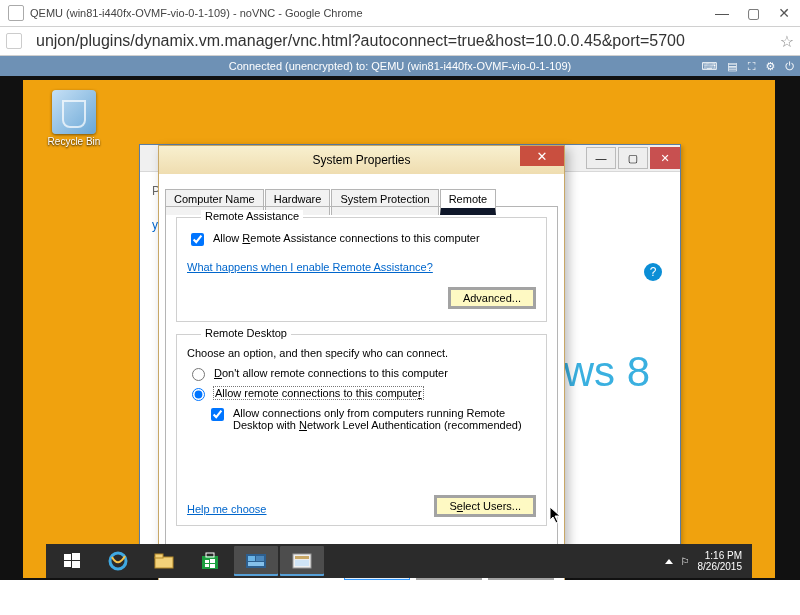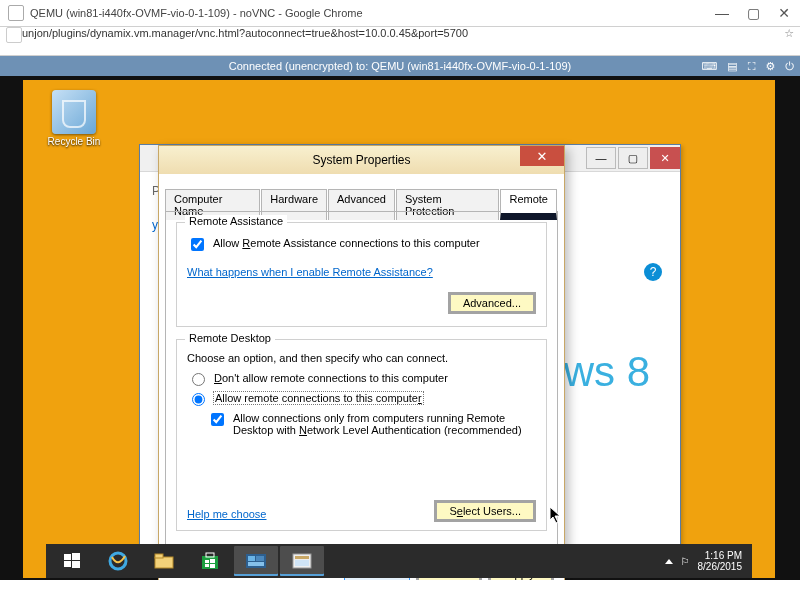"unjon/plugins/dynamix.vm.manager/vnc.htm" .chrome-url { align-items: none -> center; font-size: 11px -> 16px; gap: 0 -> 14px }
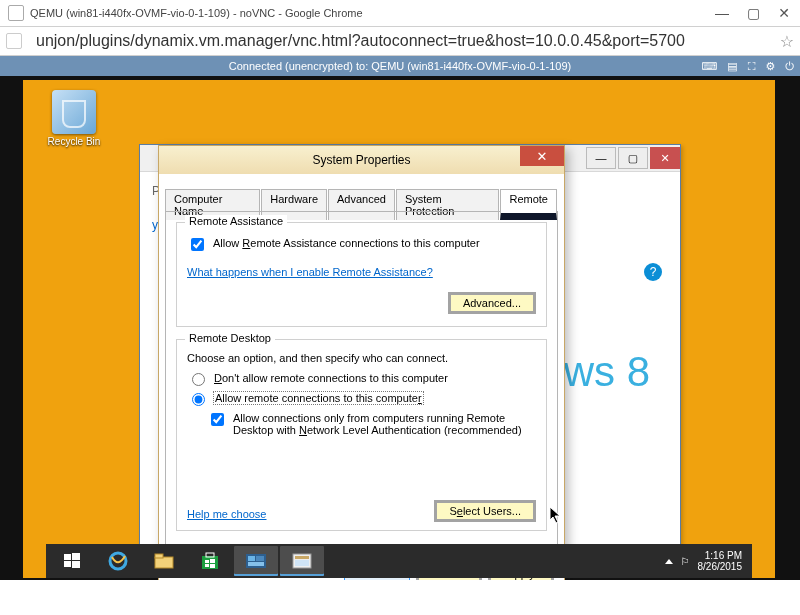"Advanced" div.tab { html: <div>Advanced</div> -> none }
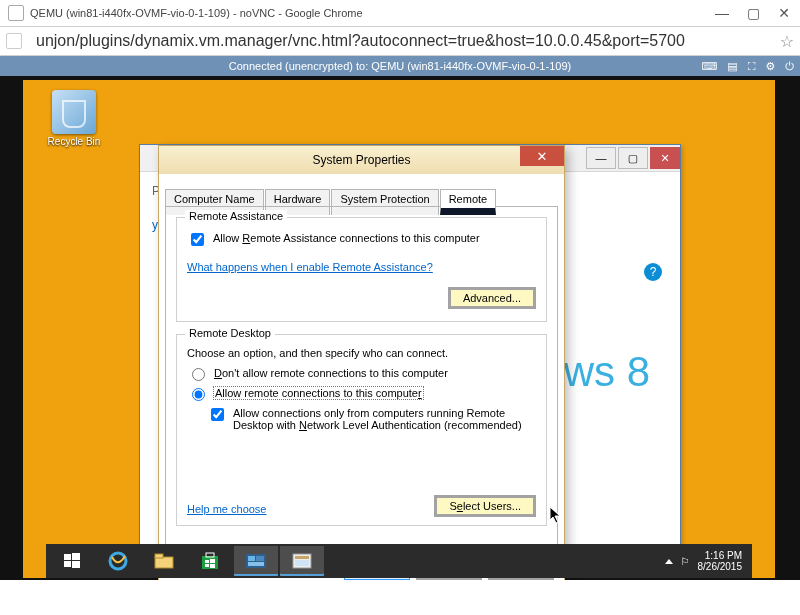"Remote Assistance" .group-title { left: 8px -> 24px }
